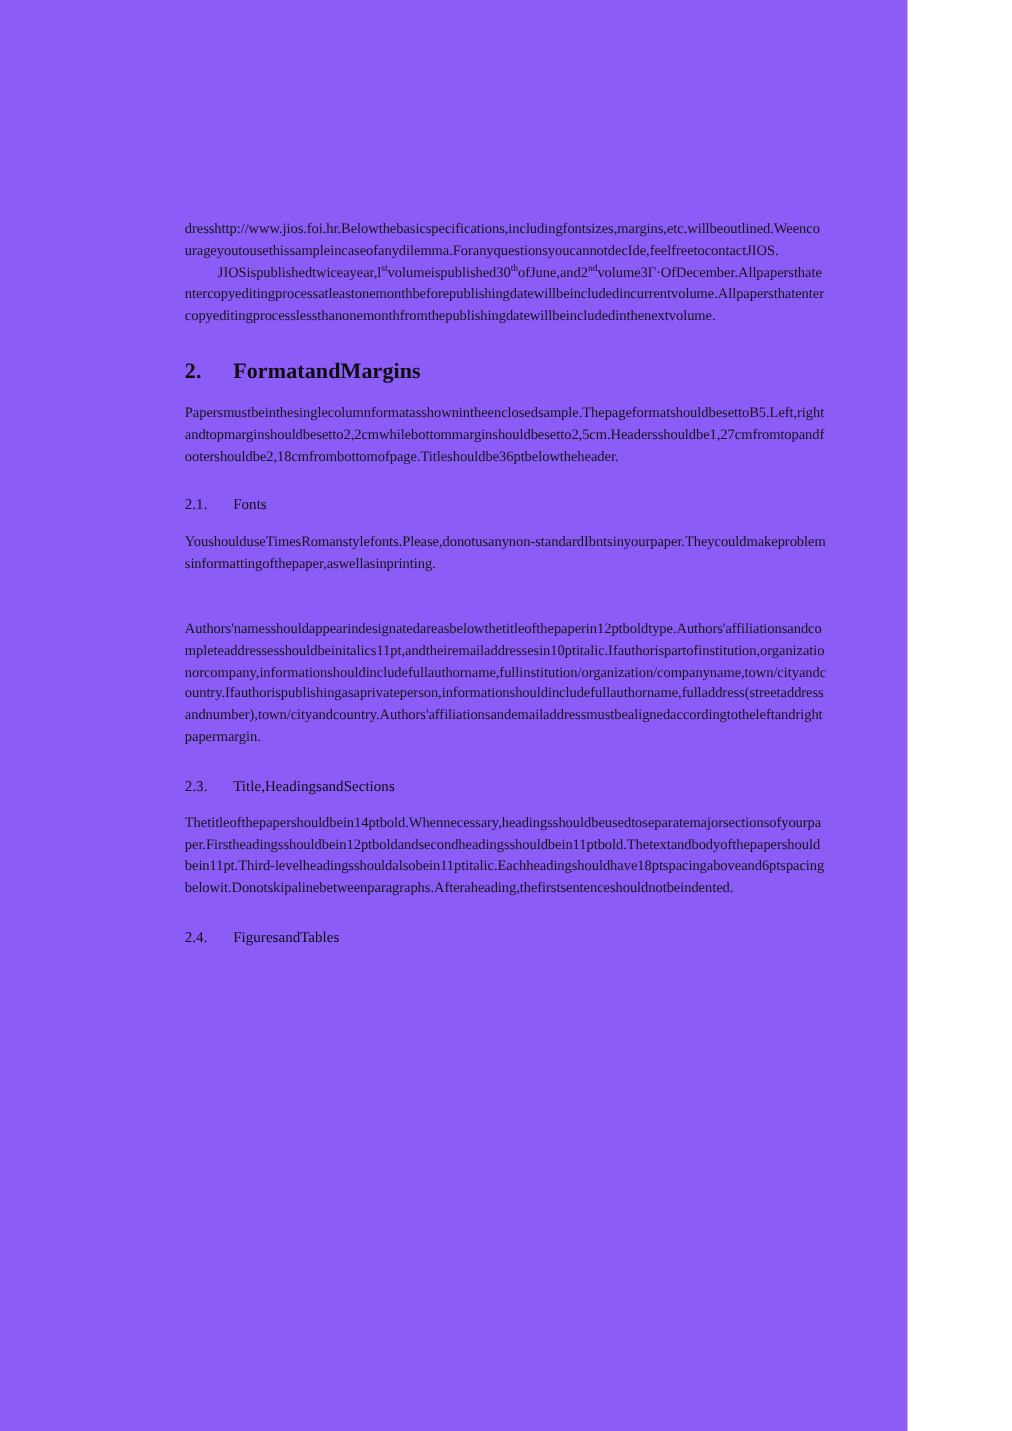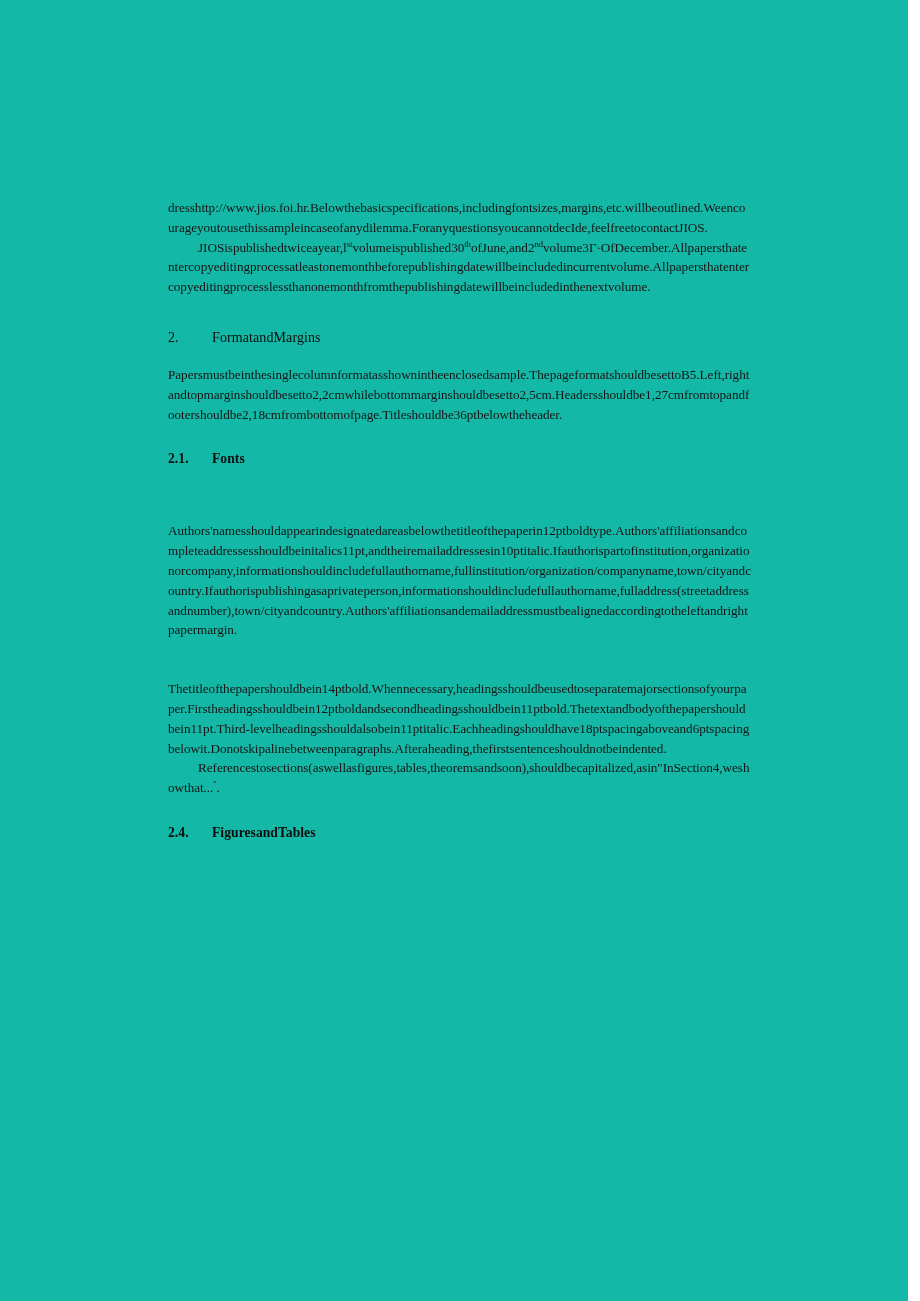"dresshttp://www.jios.foi.hr.Belowthebasi" #page { background: #14b8a6 -> #8b5cf6; width: 908px -> 825px }
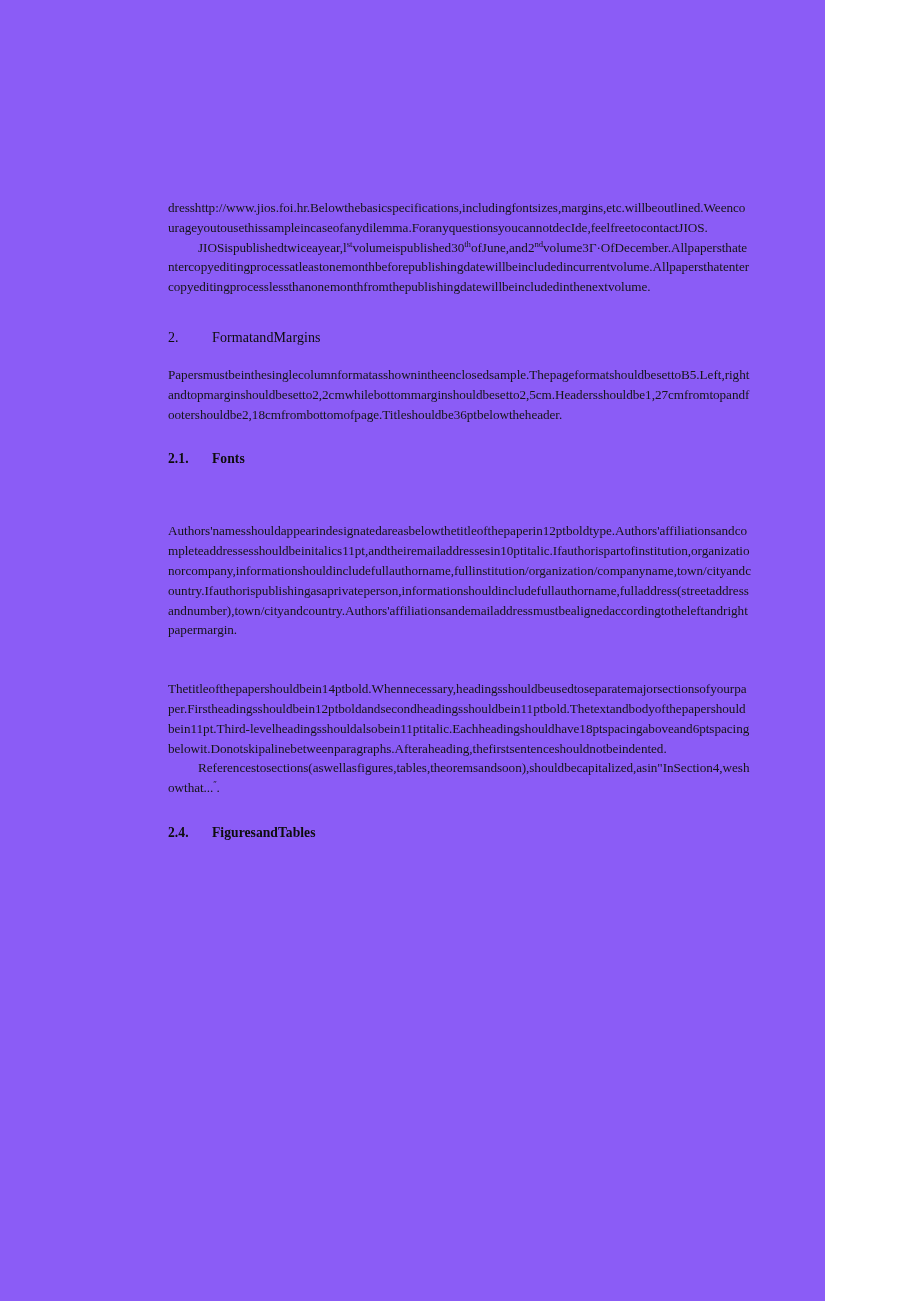"2. FormatandMargins" .h1-sec { font-size: 14px -> 20px; font-weight: normal -> bold }
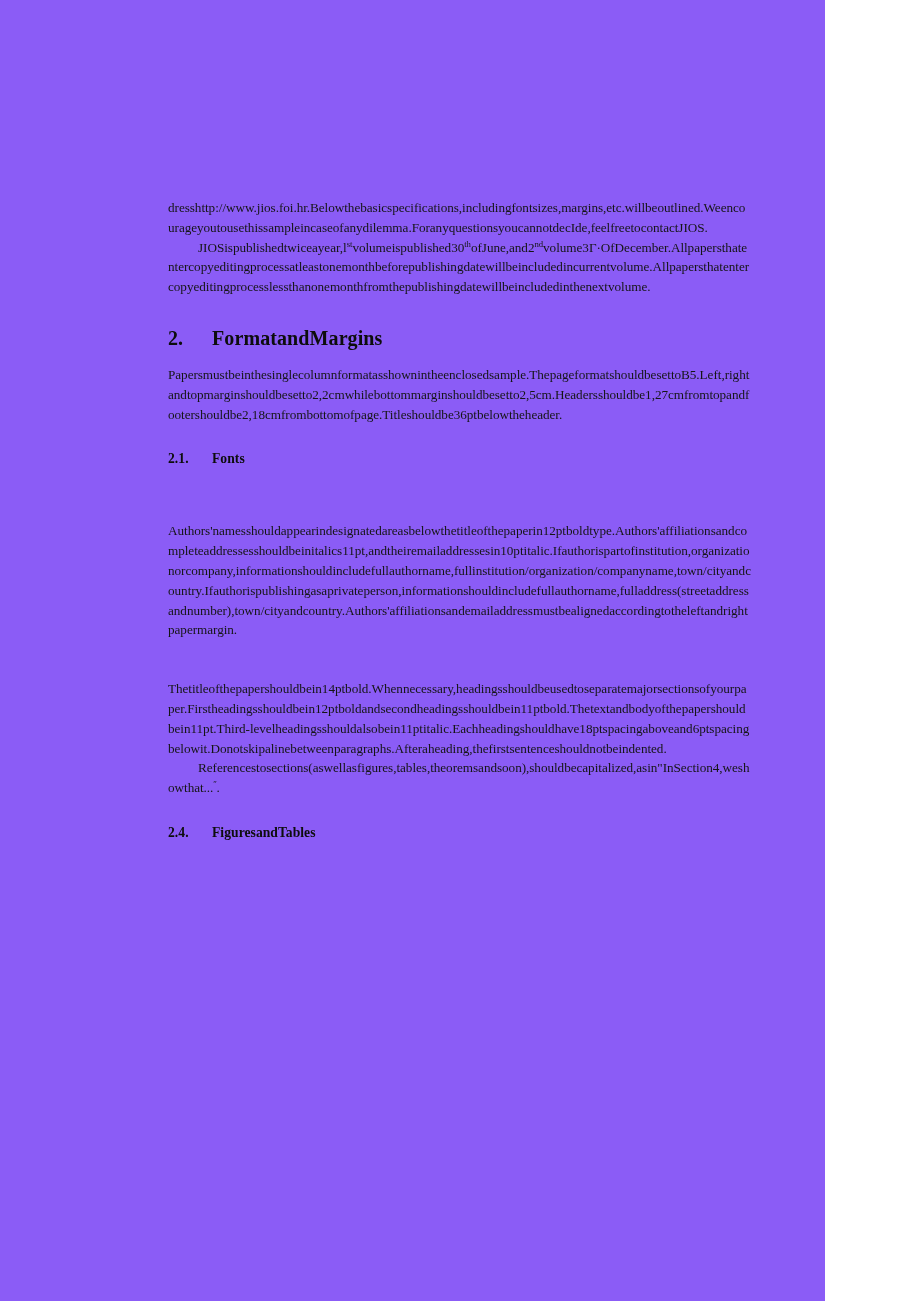"2.1. Fonts" .h2-sec { font-weight: bold -> normal }
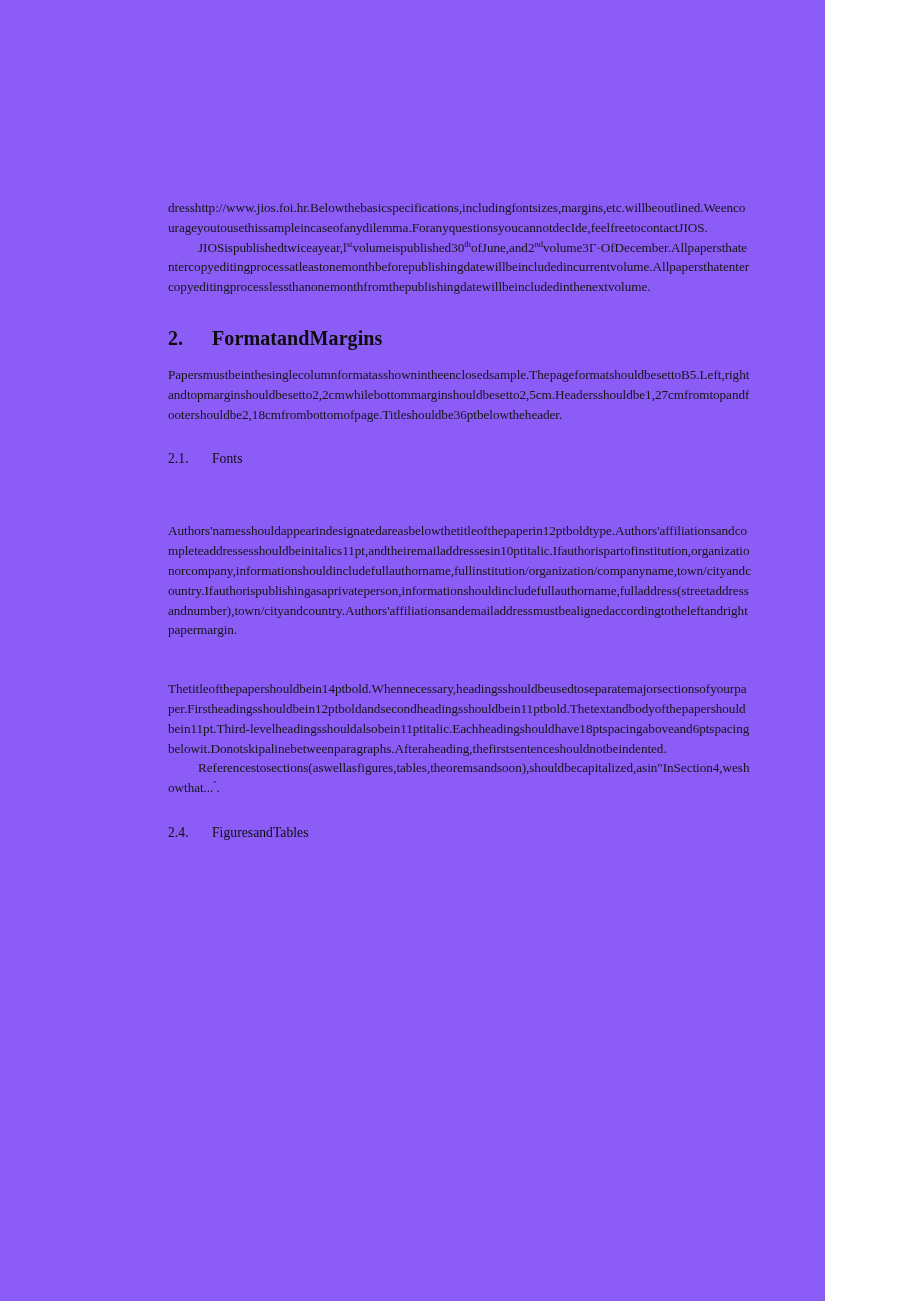"YoushoulduseTimesRomanstylefonts.Please," p.para { html: none -> <p>YoushoulduseTimesRomanstylefonts.Please,donotusanynon-standardIbntsinyourpaper.Theycouldmakeproblemsinformattingofthepaper,aswellasinprinting.</p> }
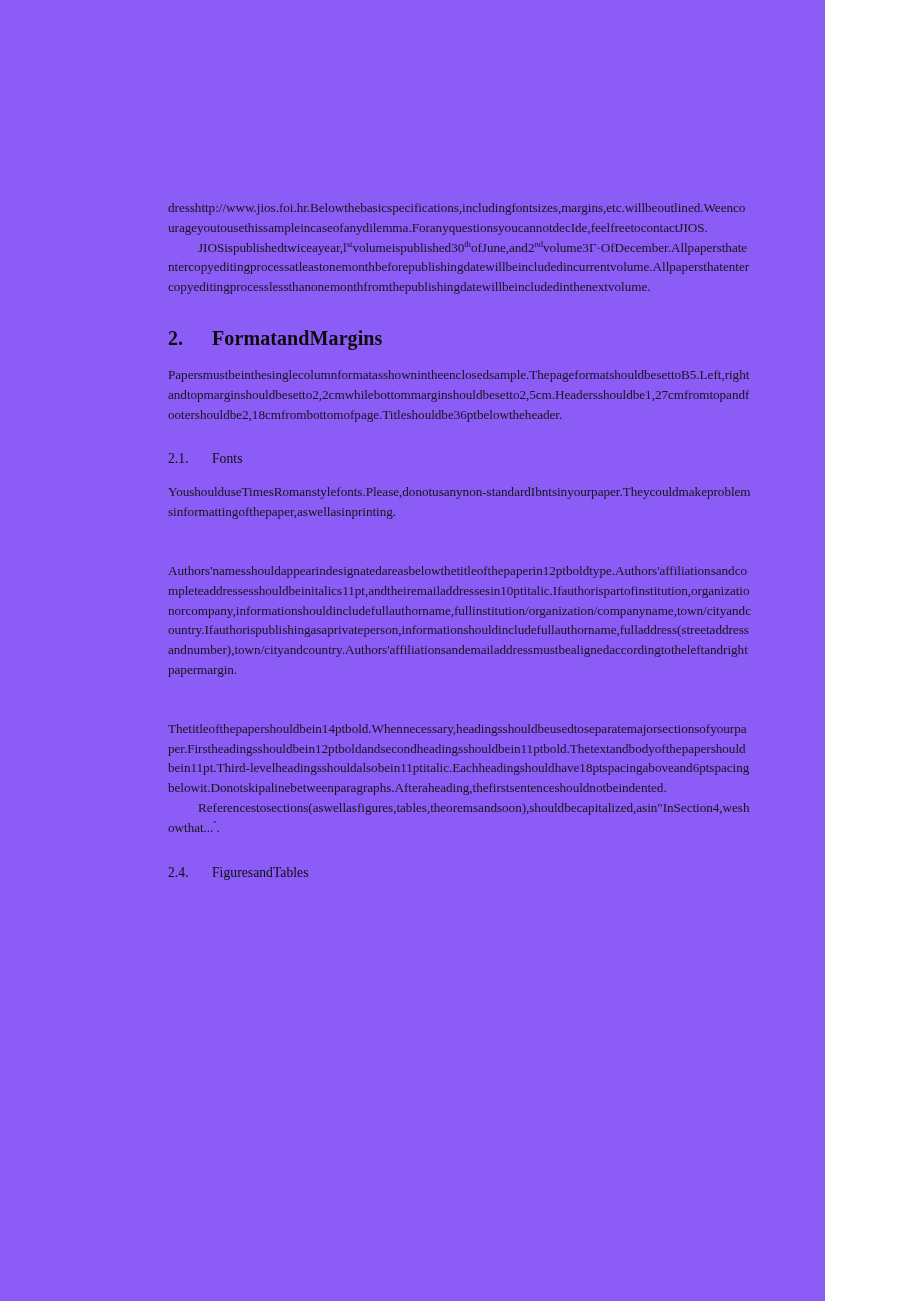"2.3. Title,HeadingsandSections" h3.h2-sec { html: none -> <h3> <span>2.3.</span><span>Title,HeadingsandSections</span> </h3> }
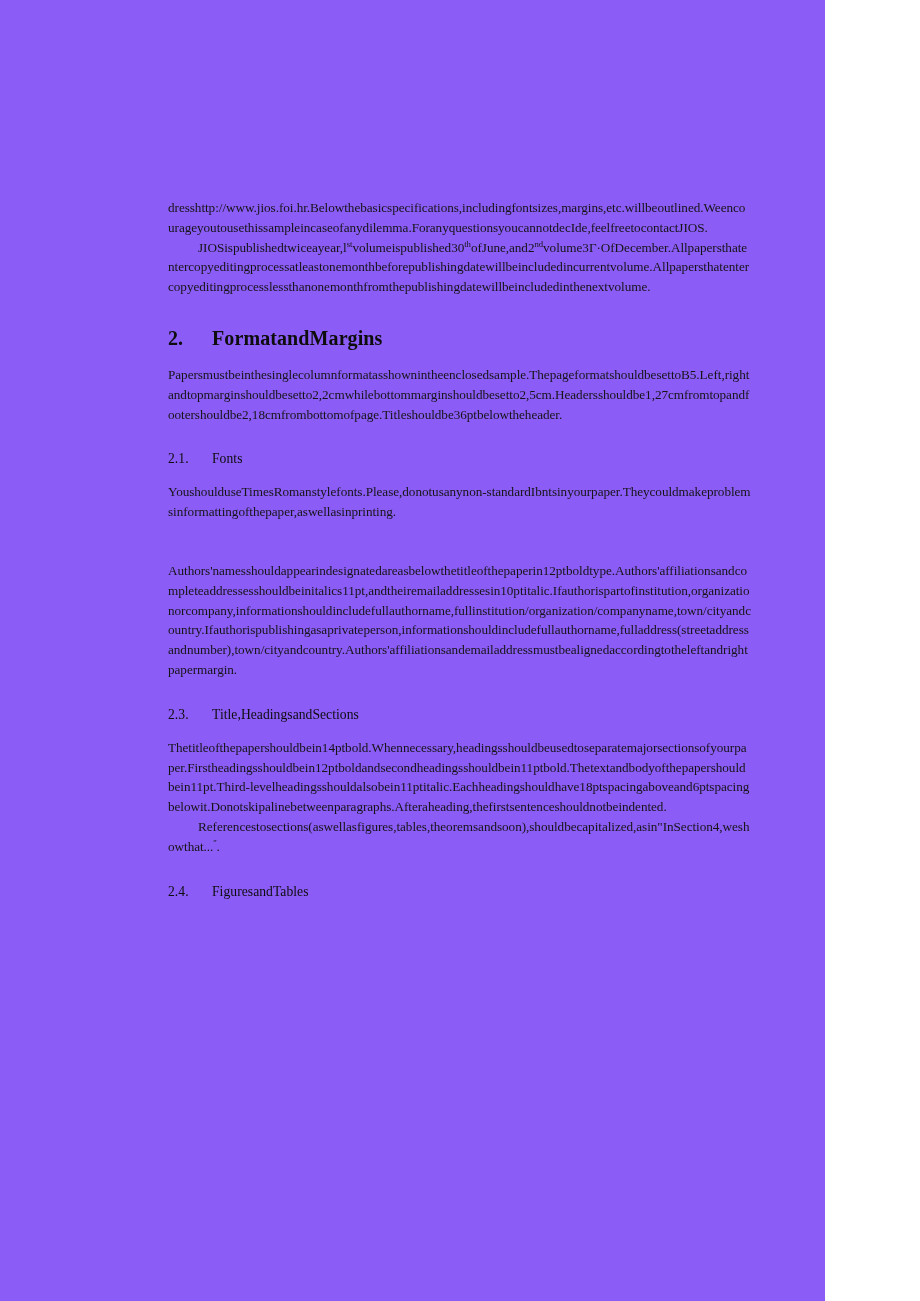"Referencestosections(aswellasfigures,tab" p.para { html: <p> <span>Referencestosections(aswellasfigures,tables,theoremsandsoon),shouldbecapitalized,asin"InSection4,weshowthat...</span><sup>ʺ</sup><span>.</span> </p> -> none }
